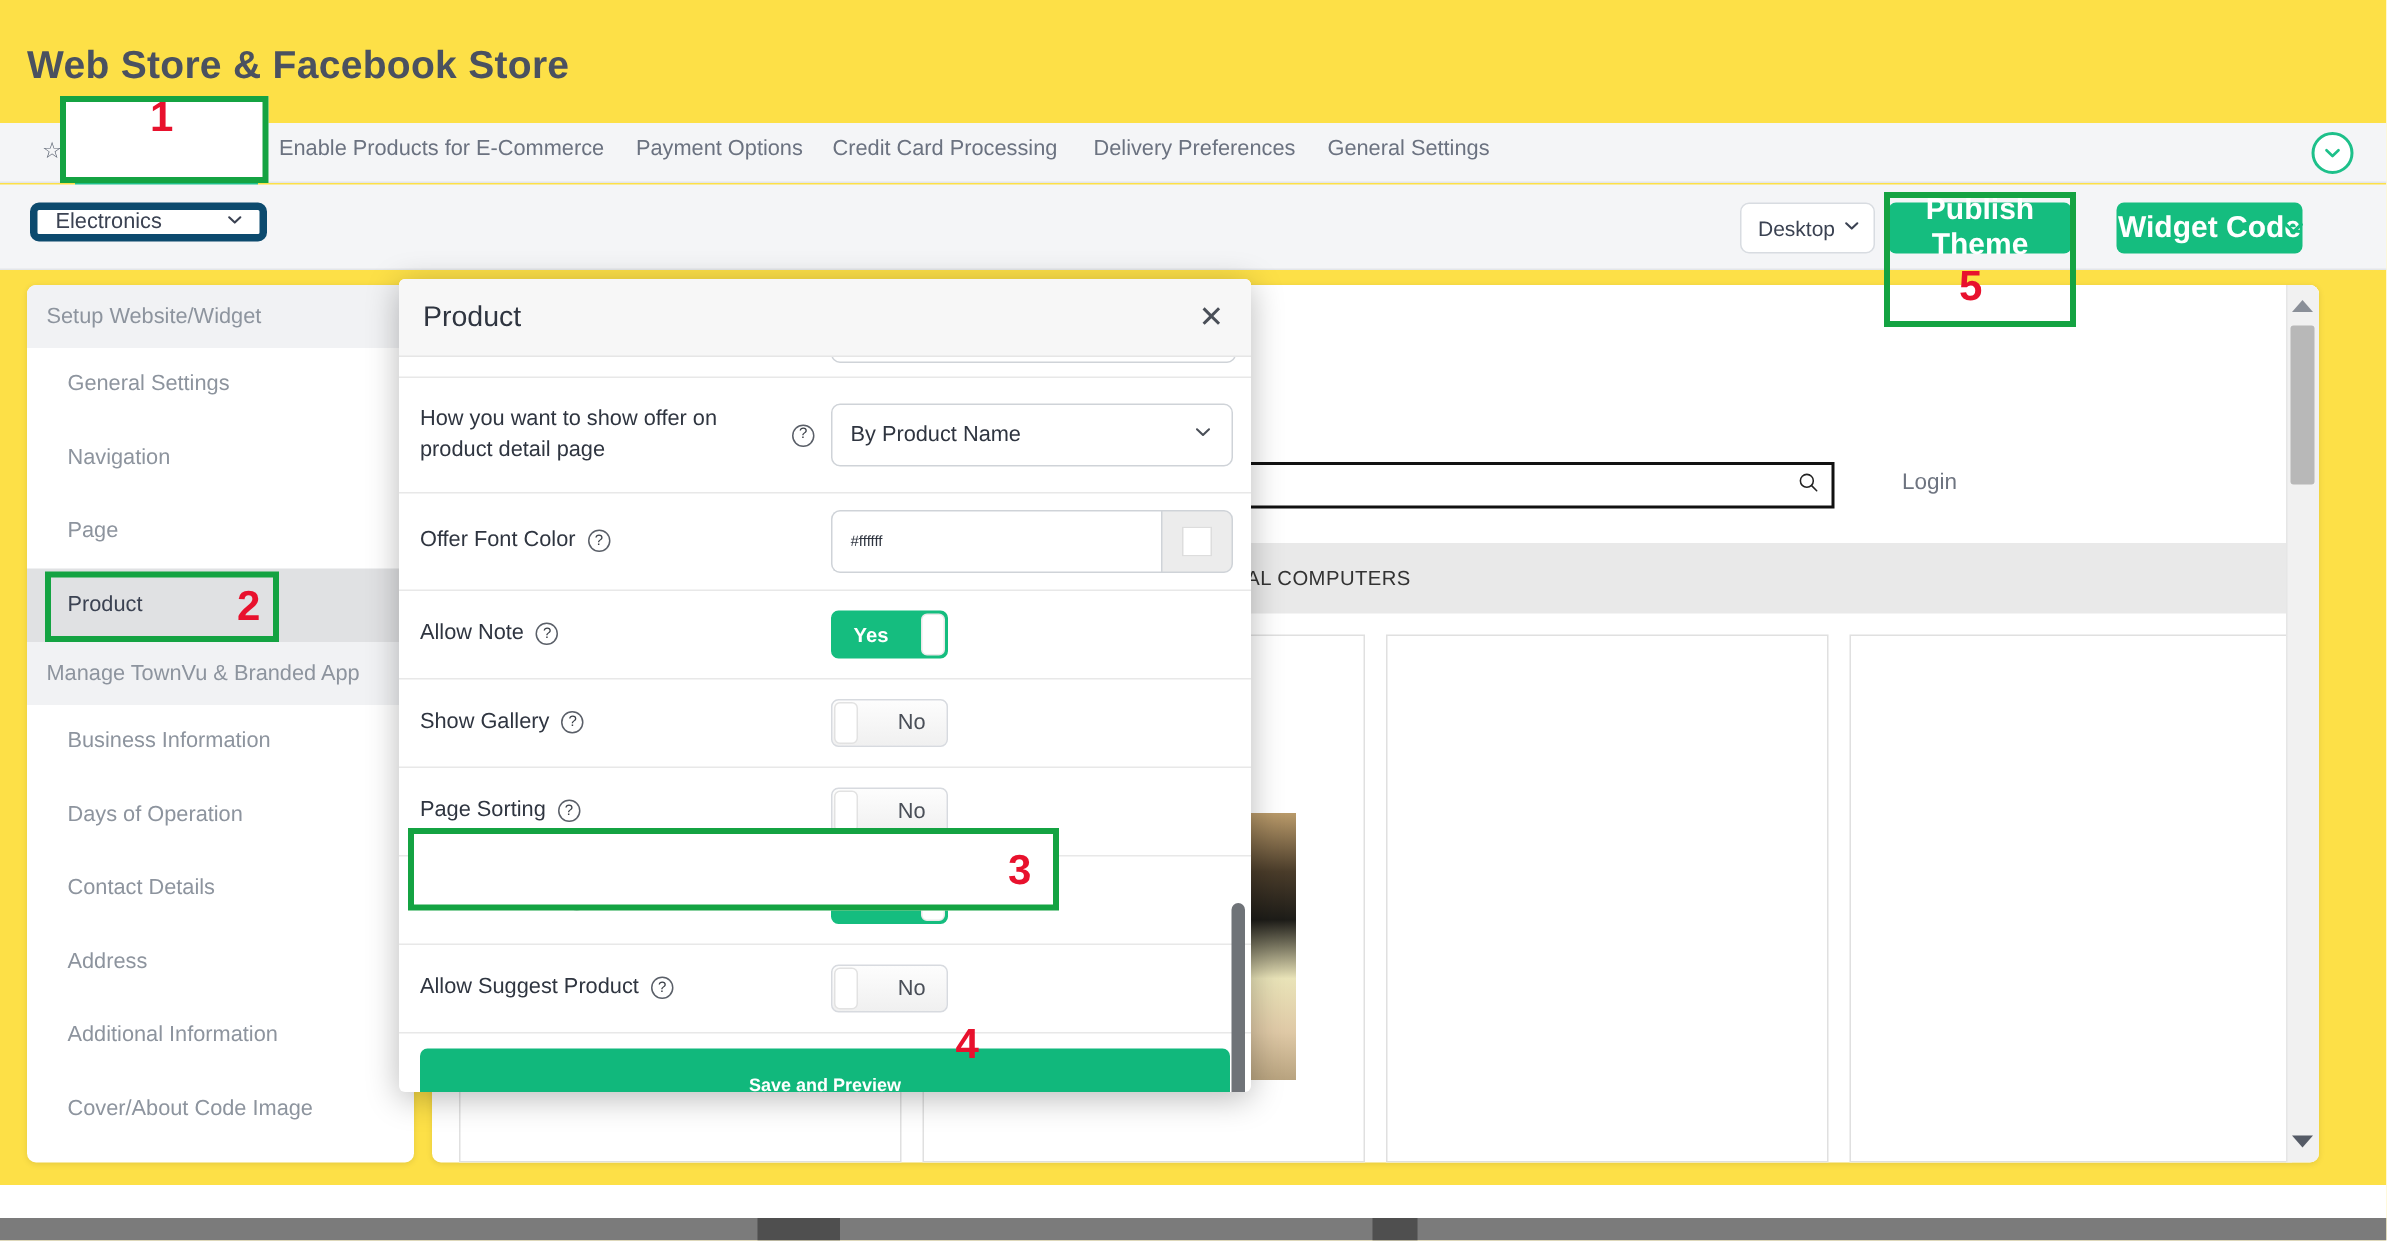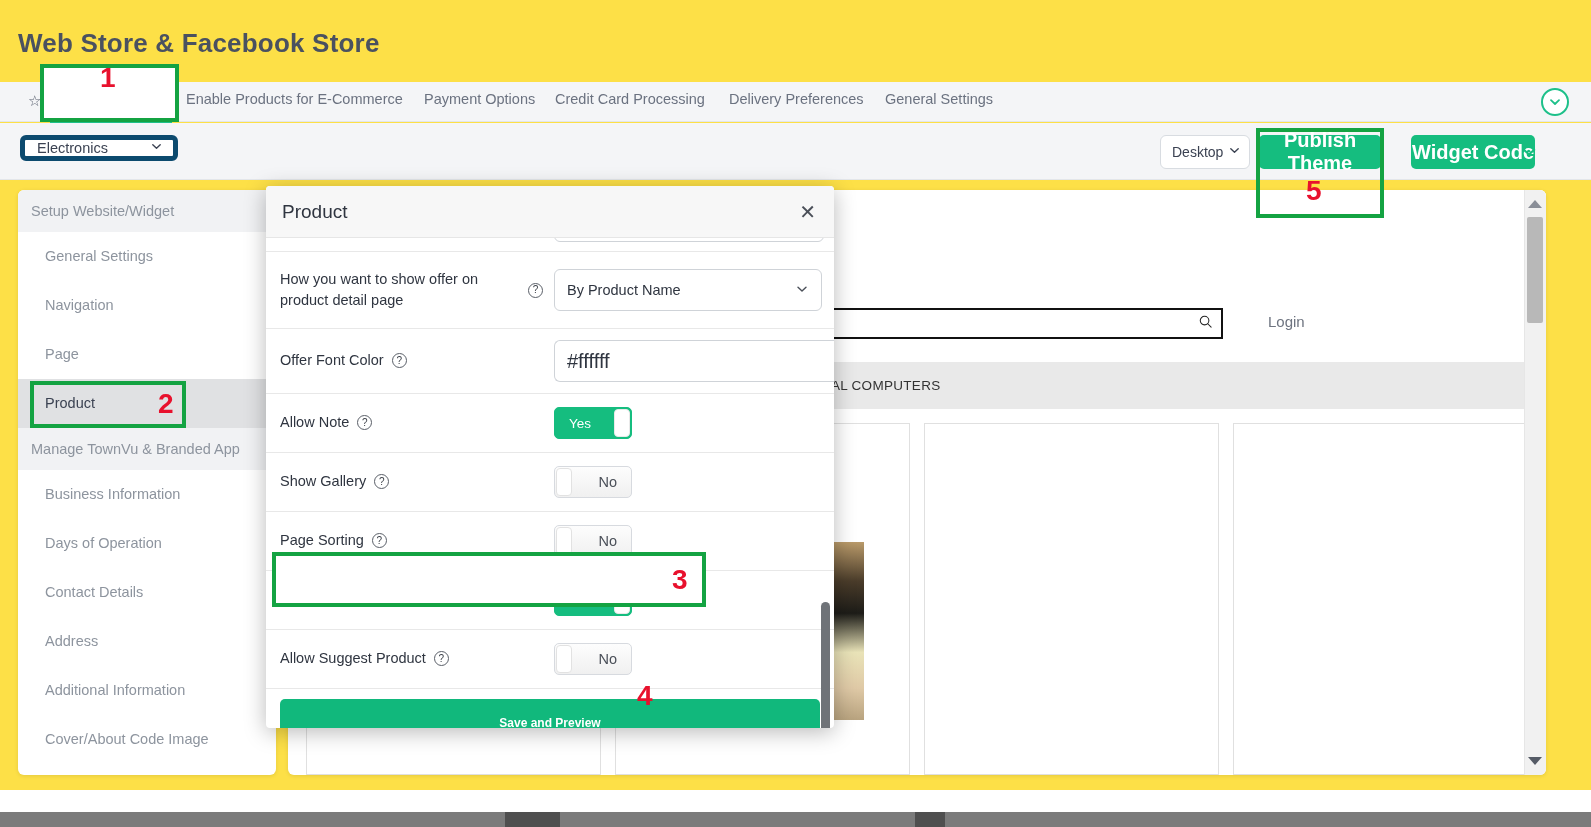"#ffffff" .color-input { font-size: 20px -> 10px }
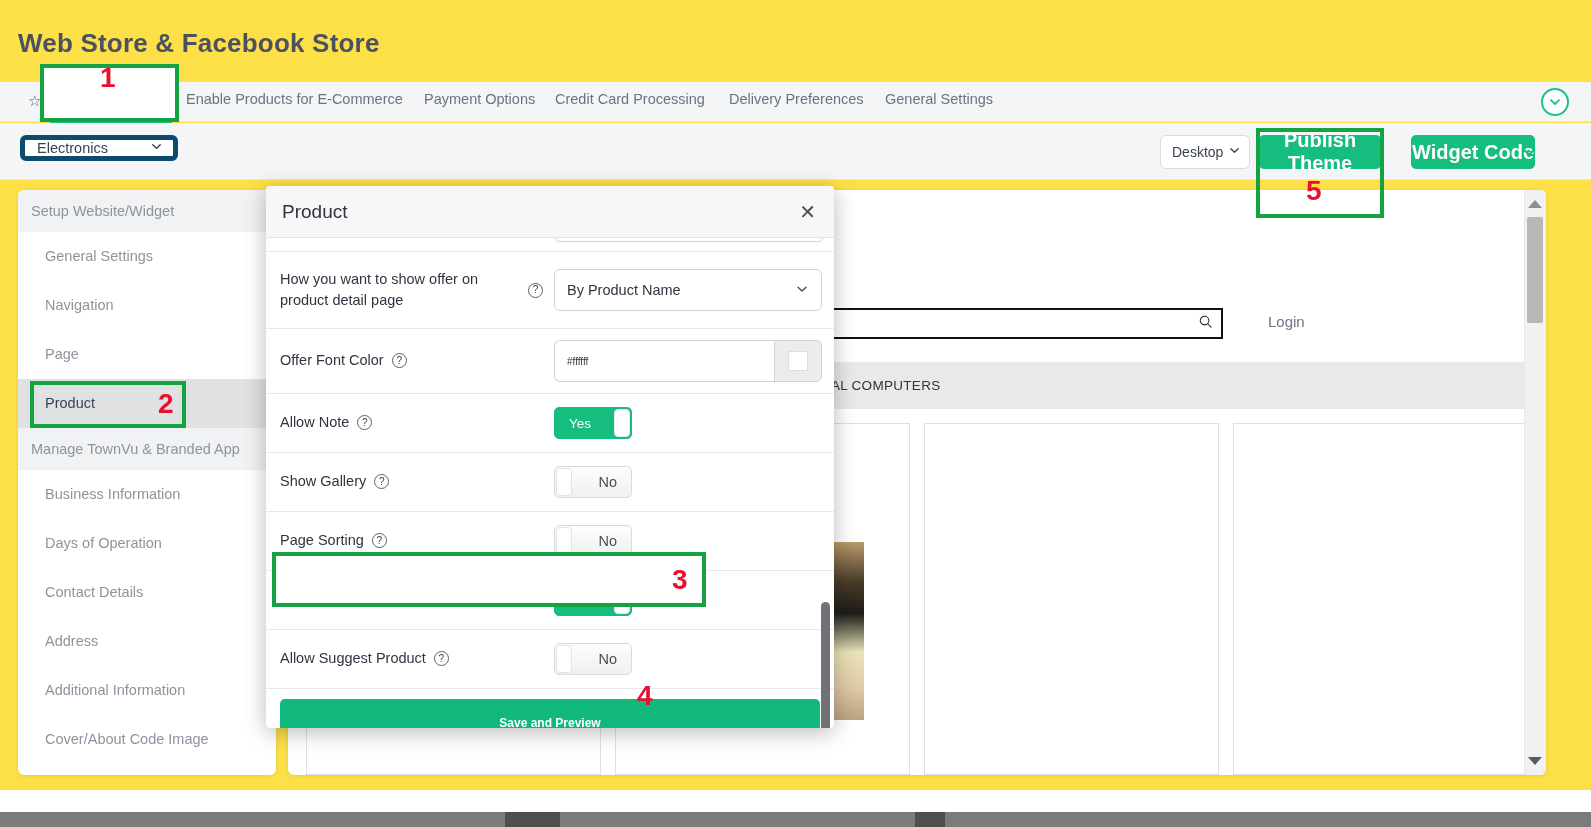"Yes" .toggle-text { font-weight: 400 -> 700 }
